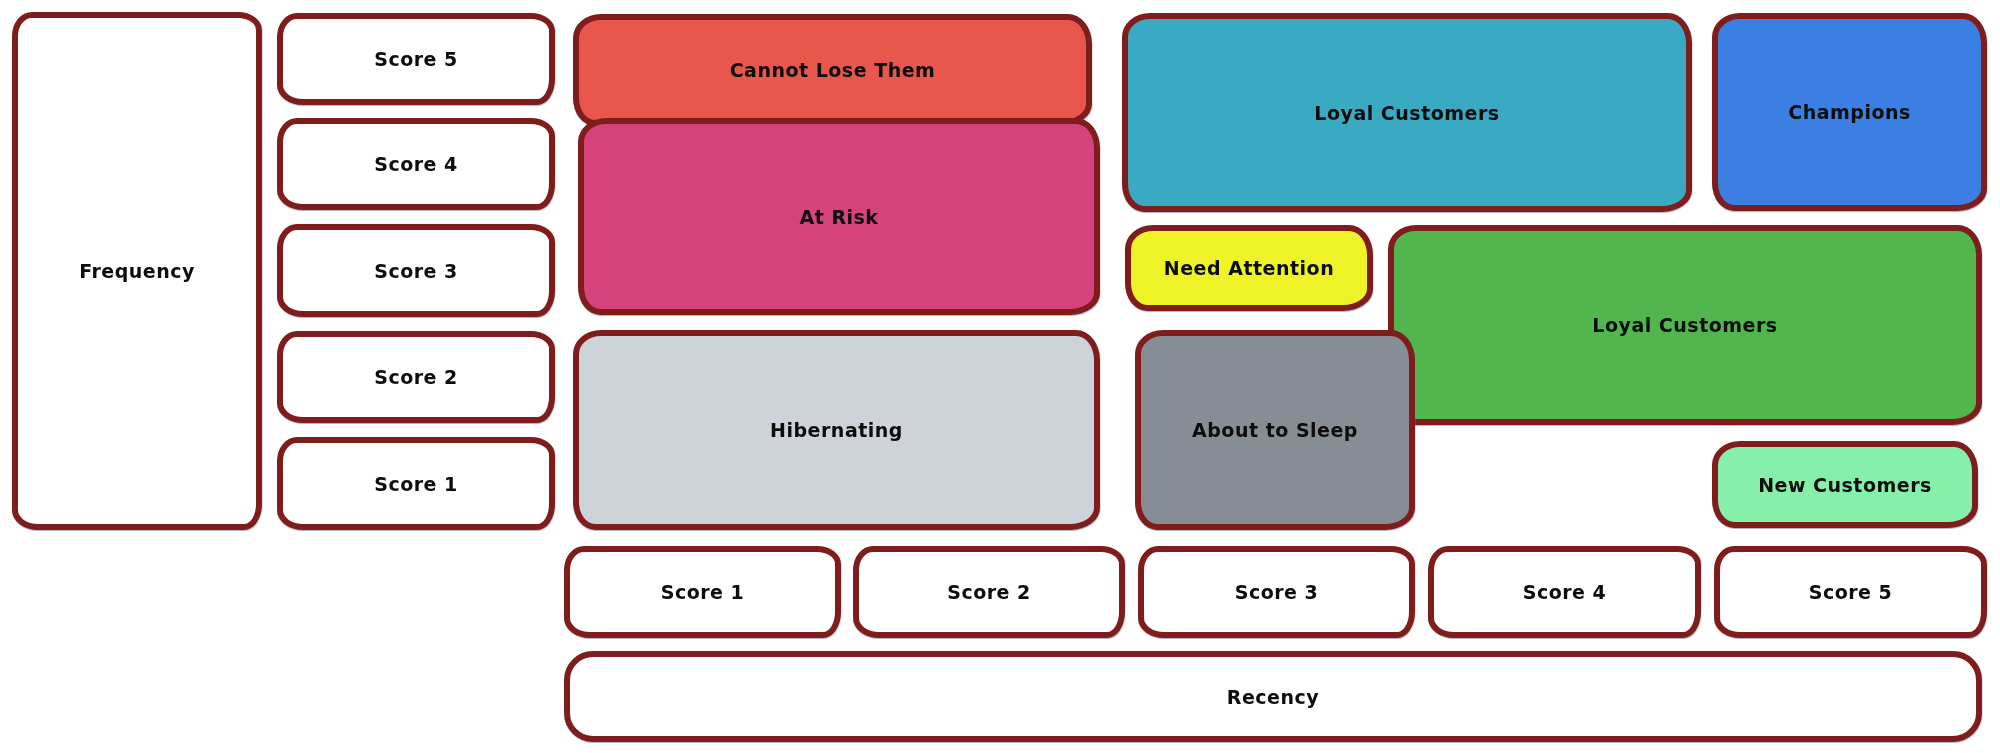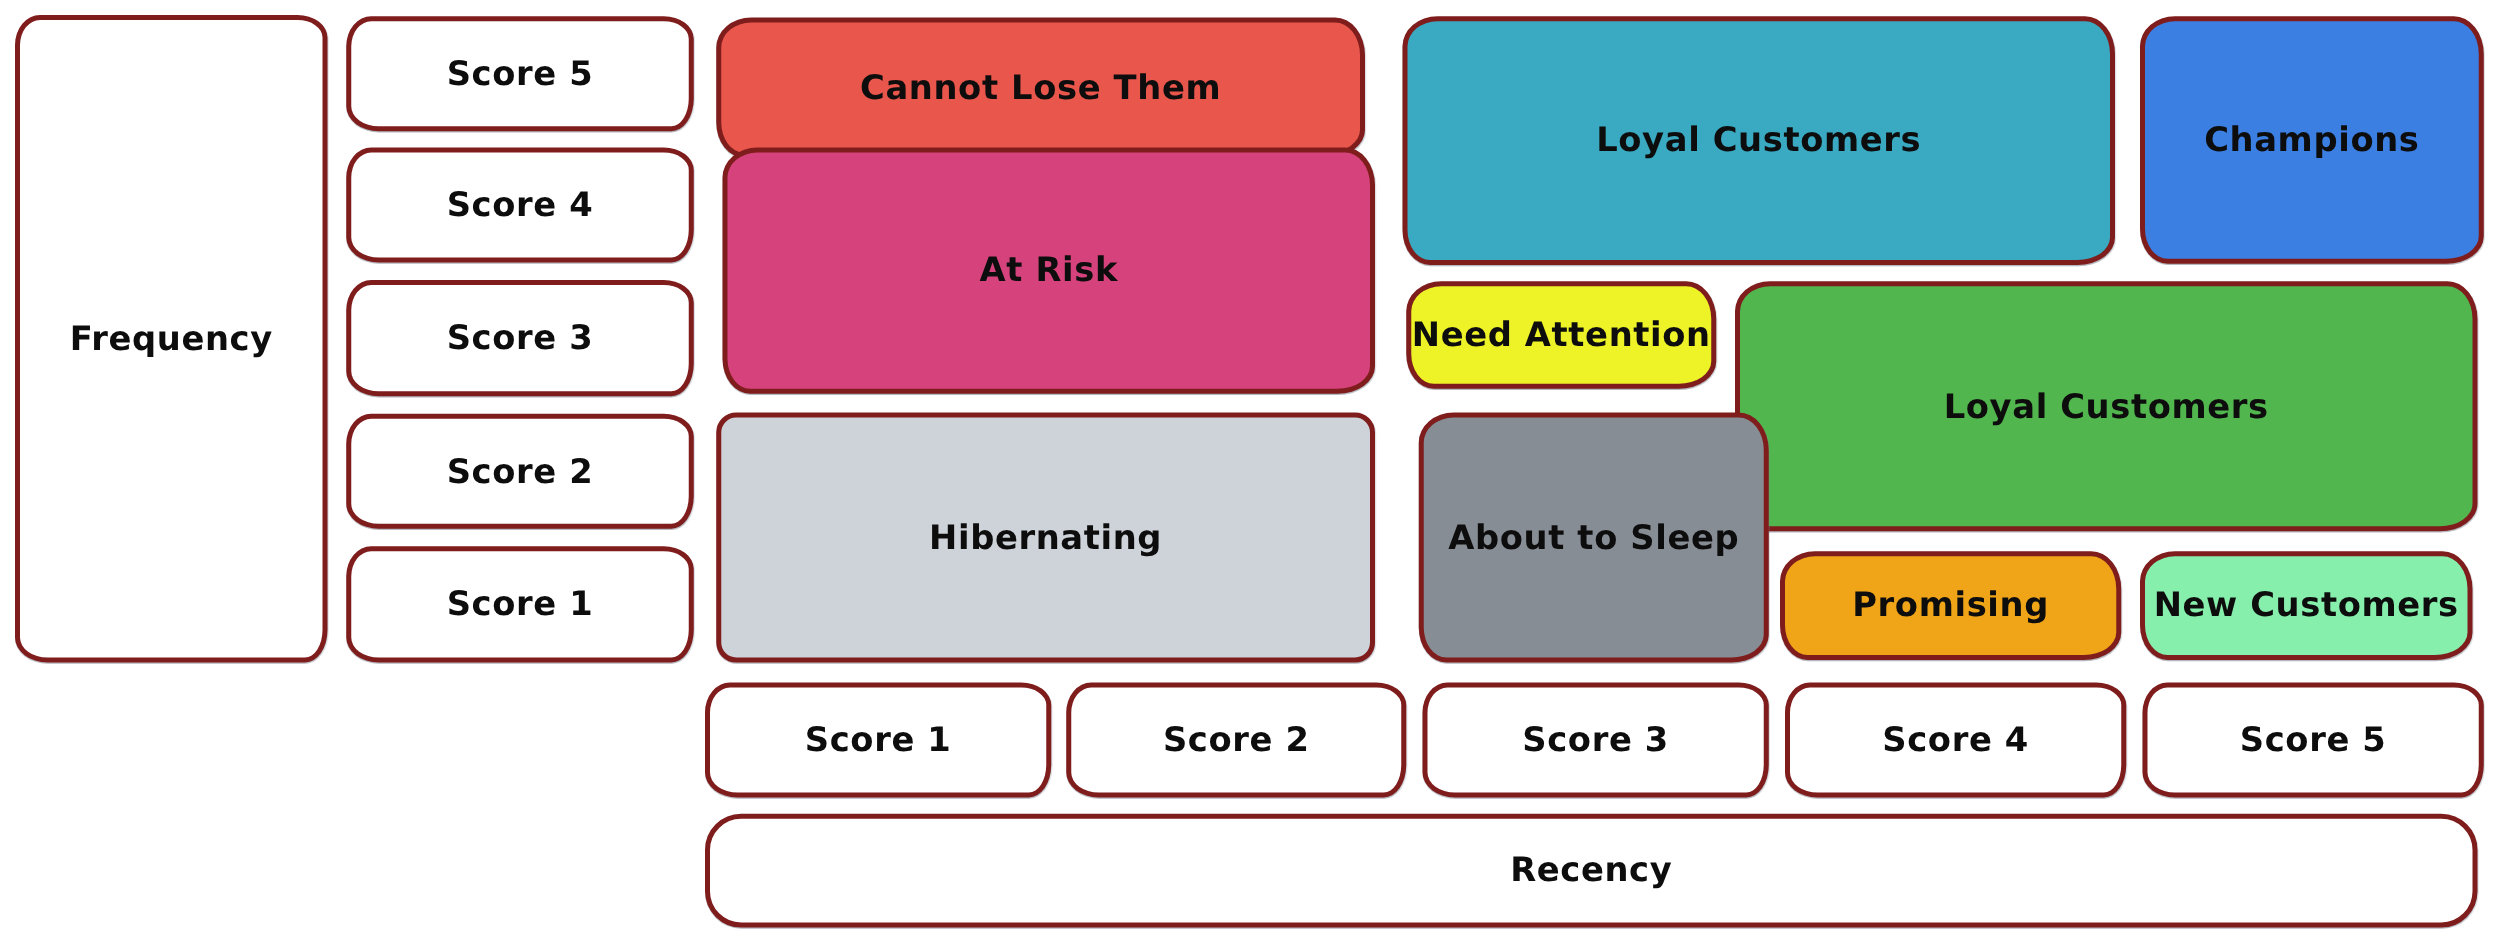"Score 5" .box { border: 4px solid #7f1d1d -> 6px solid #7f1d1d; font-size: 27px -> 19px }
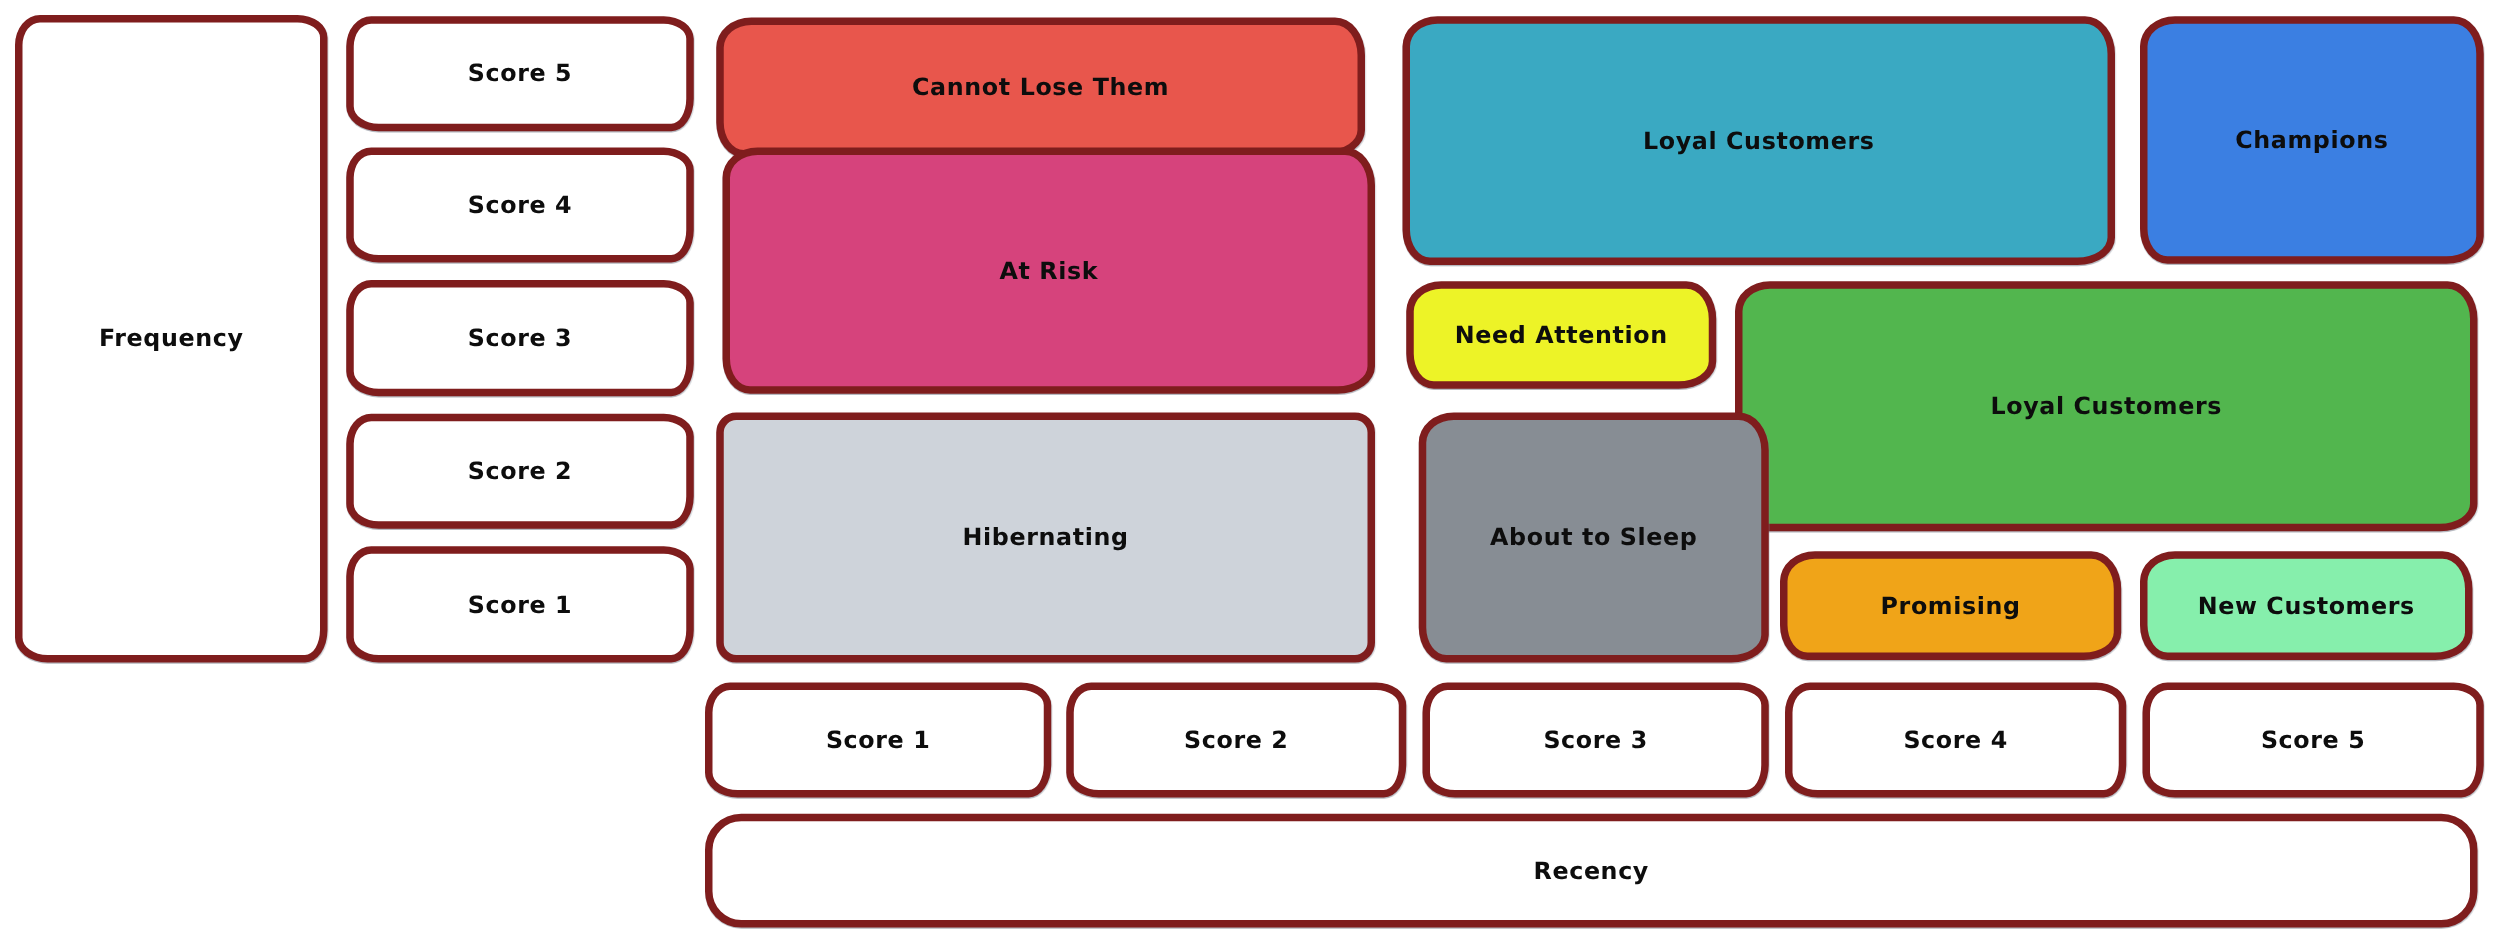"Hibernating" #hibernating { border-radius: 16px -> none }
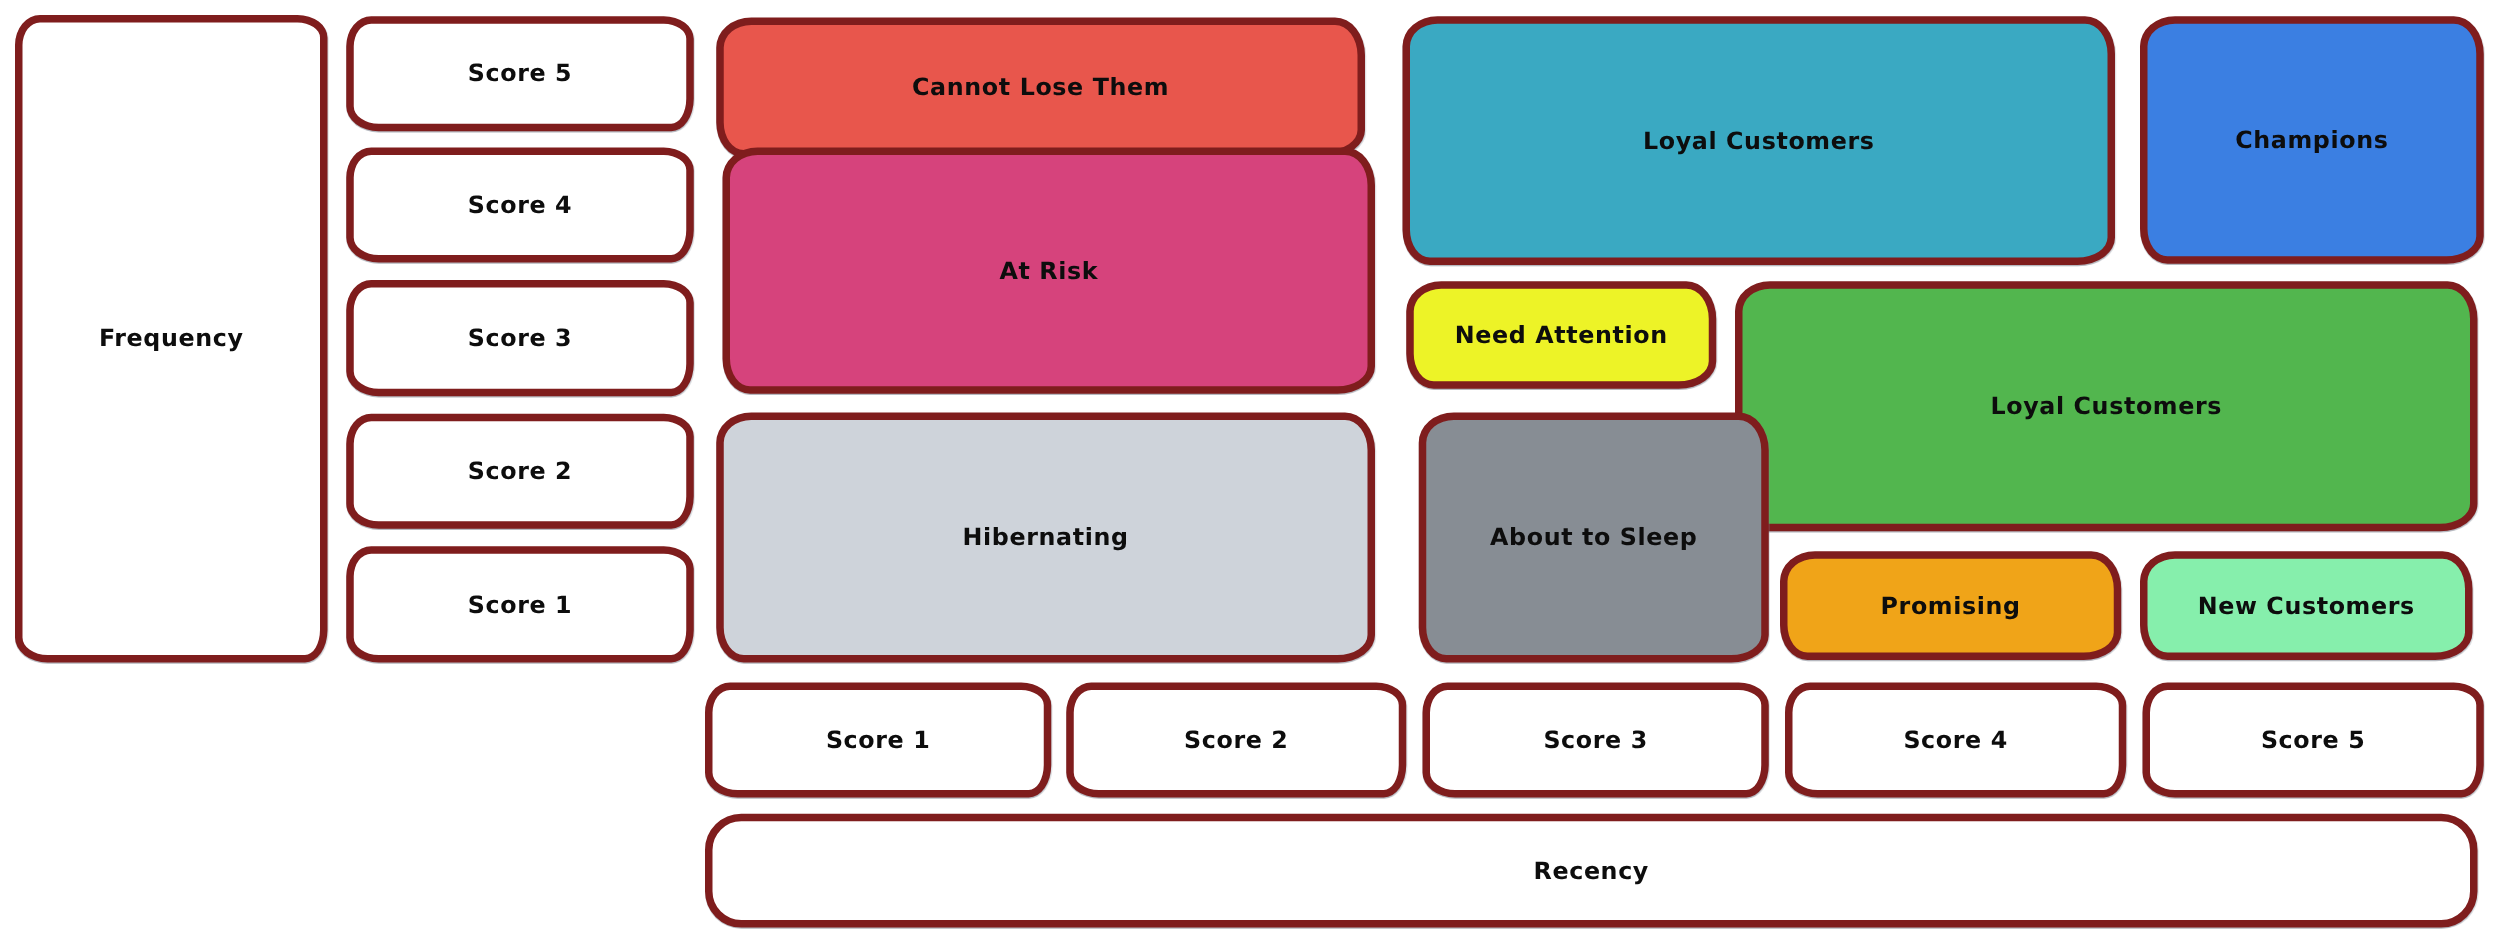"Promising" div.box { html: <div> <span>Promising</span> </div> -> none }
